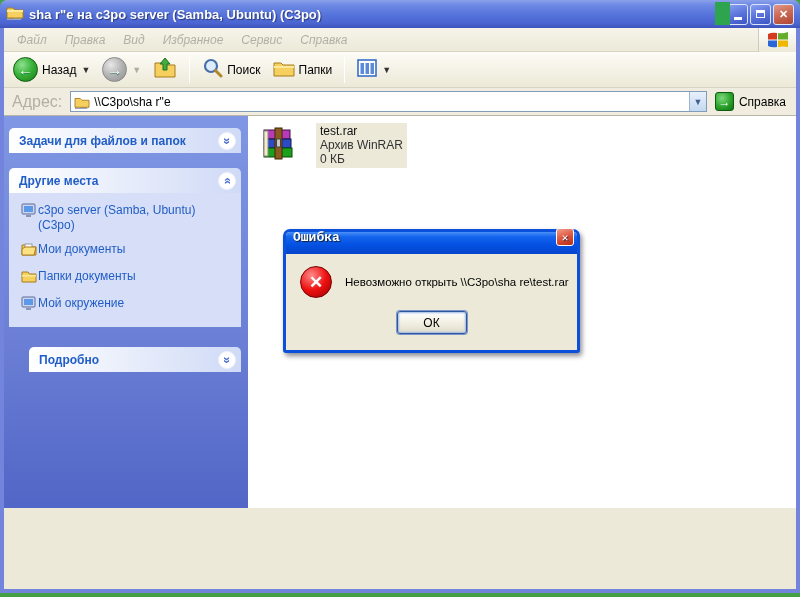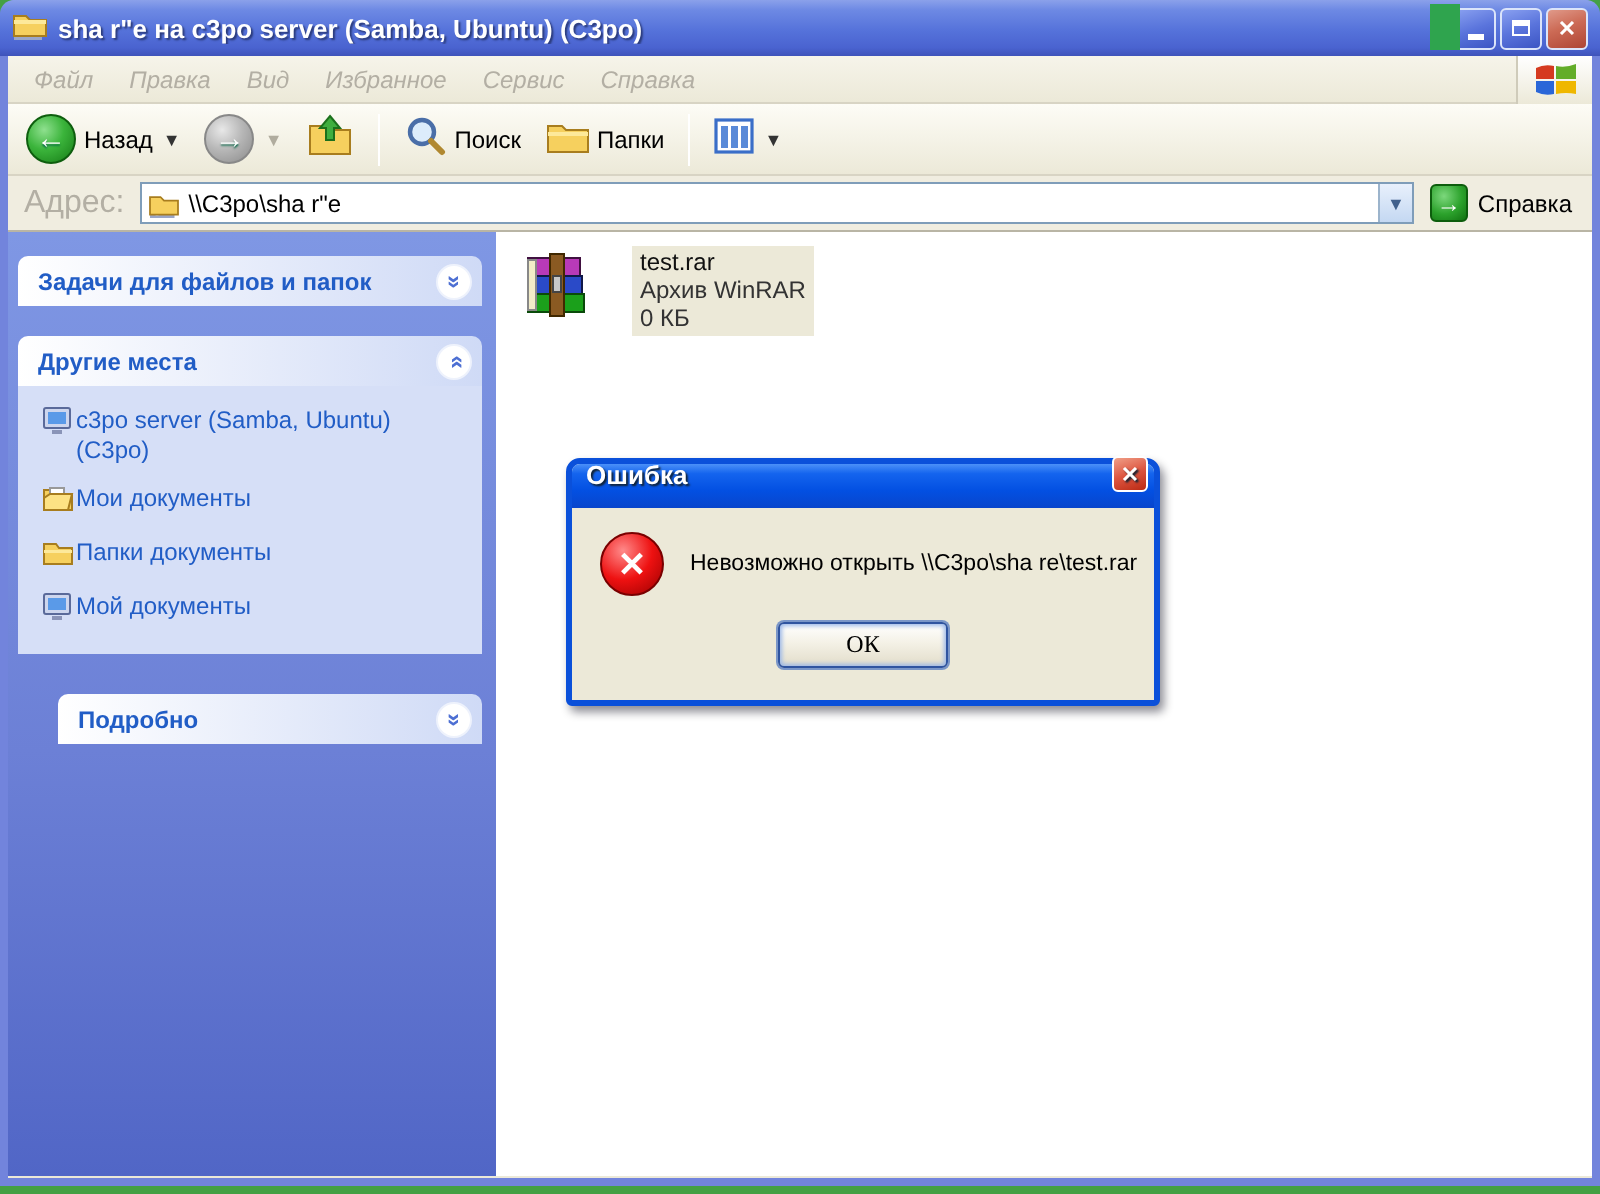"Задачи для файлов и папок" .mainarea { height: 472px -> 392px }
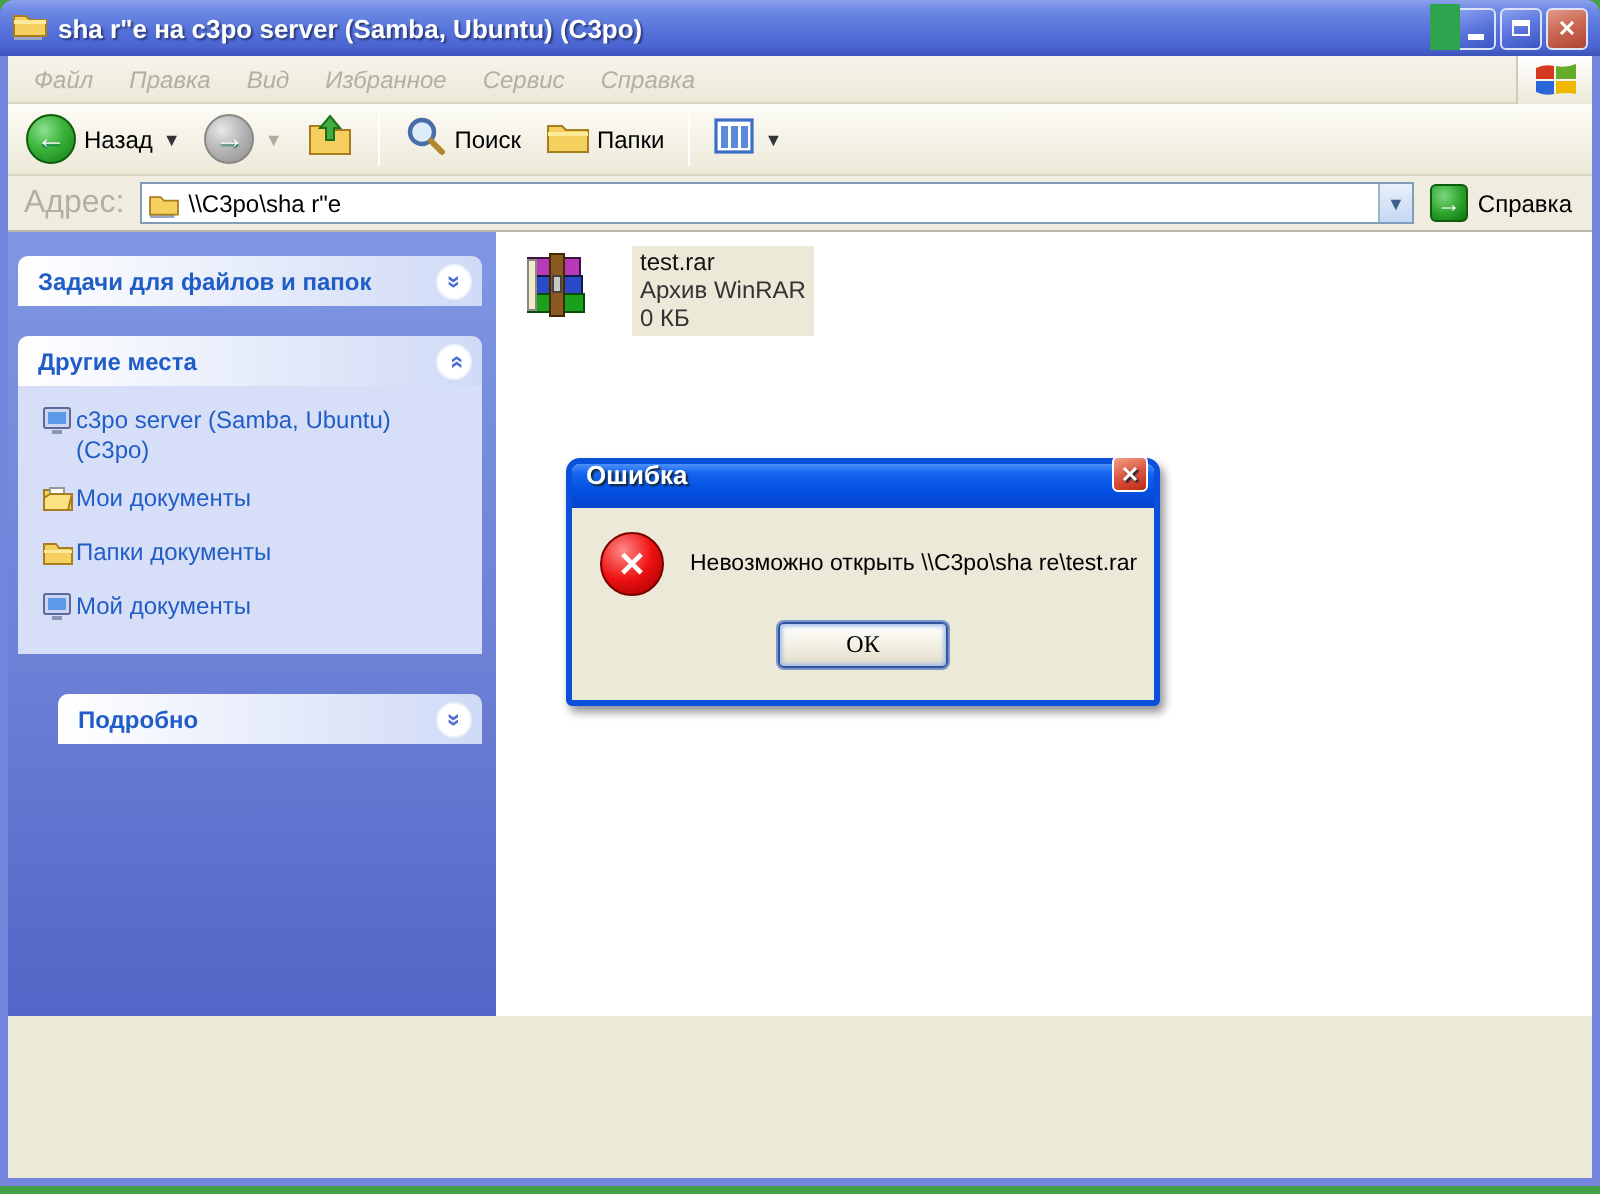"Ошибка" .dialog-title { font-family: none -> Liberation Mono, monospace }
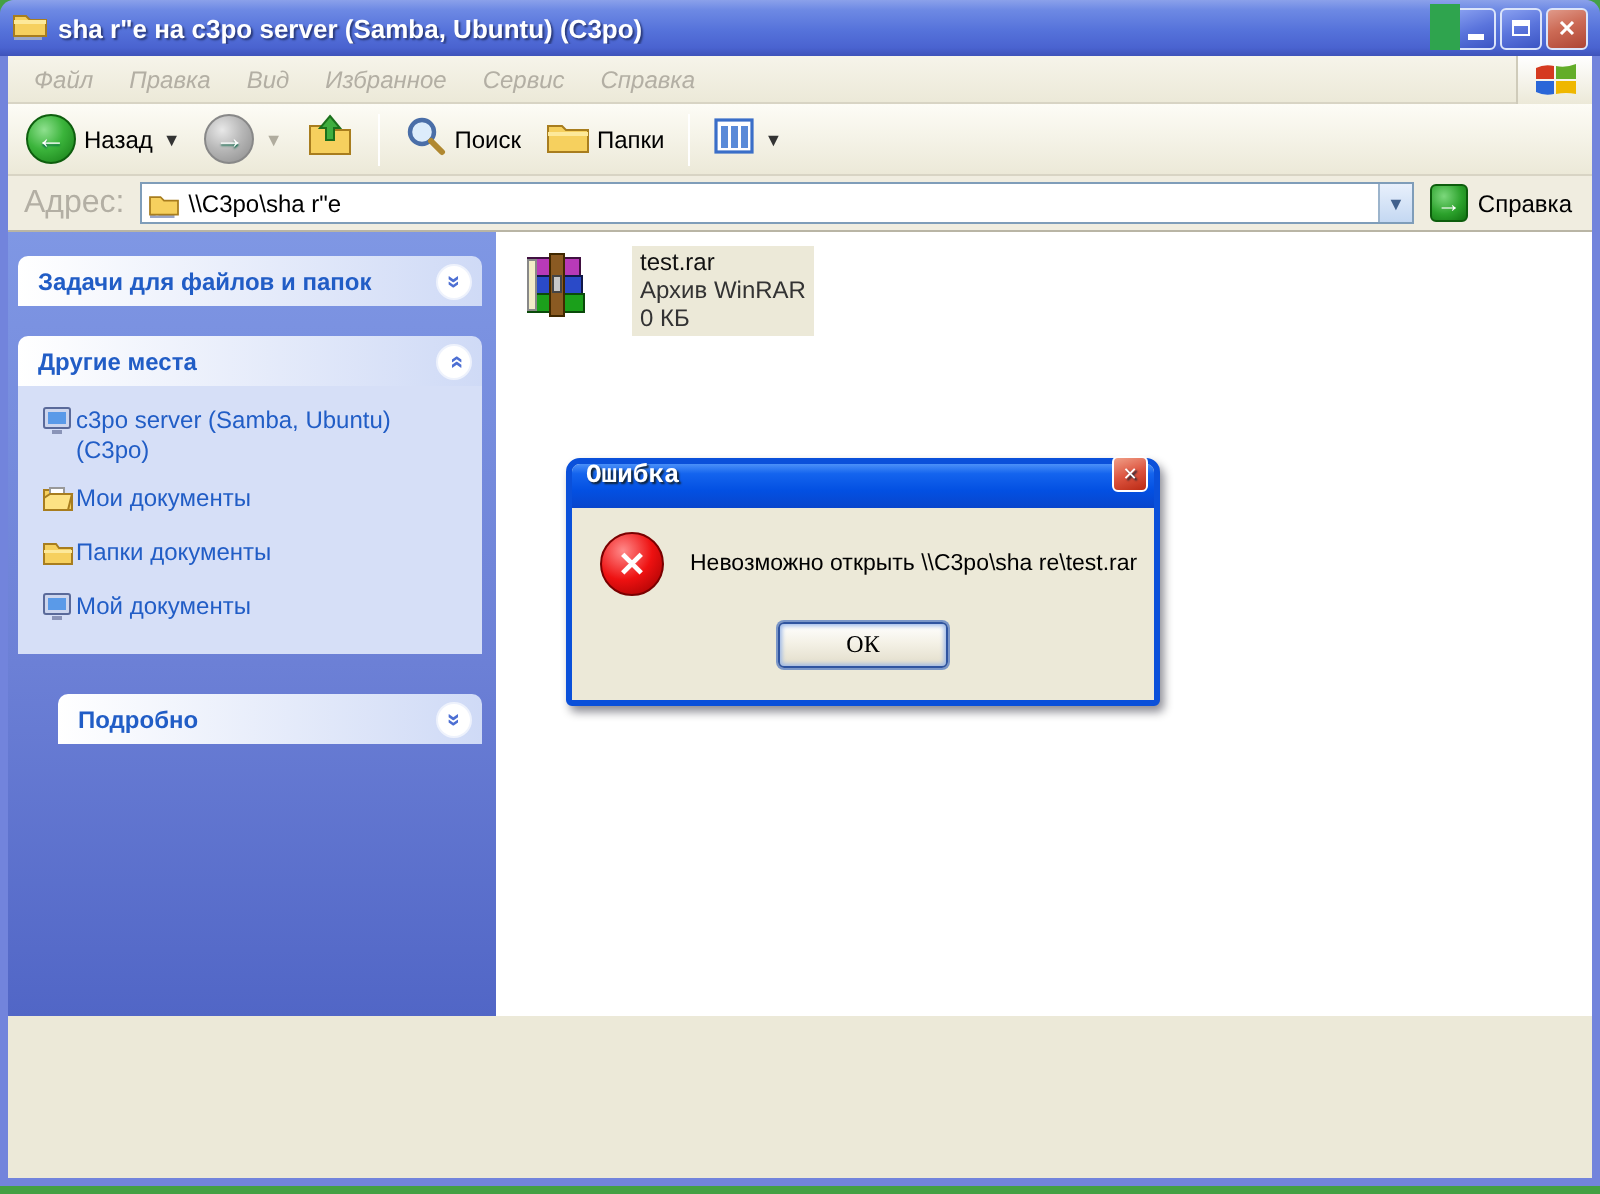"Мой документы" span { text: документы -> окружение }
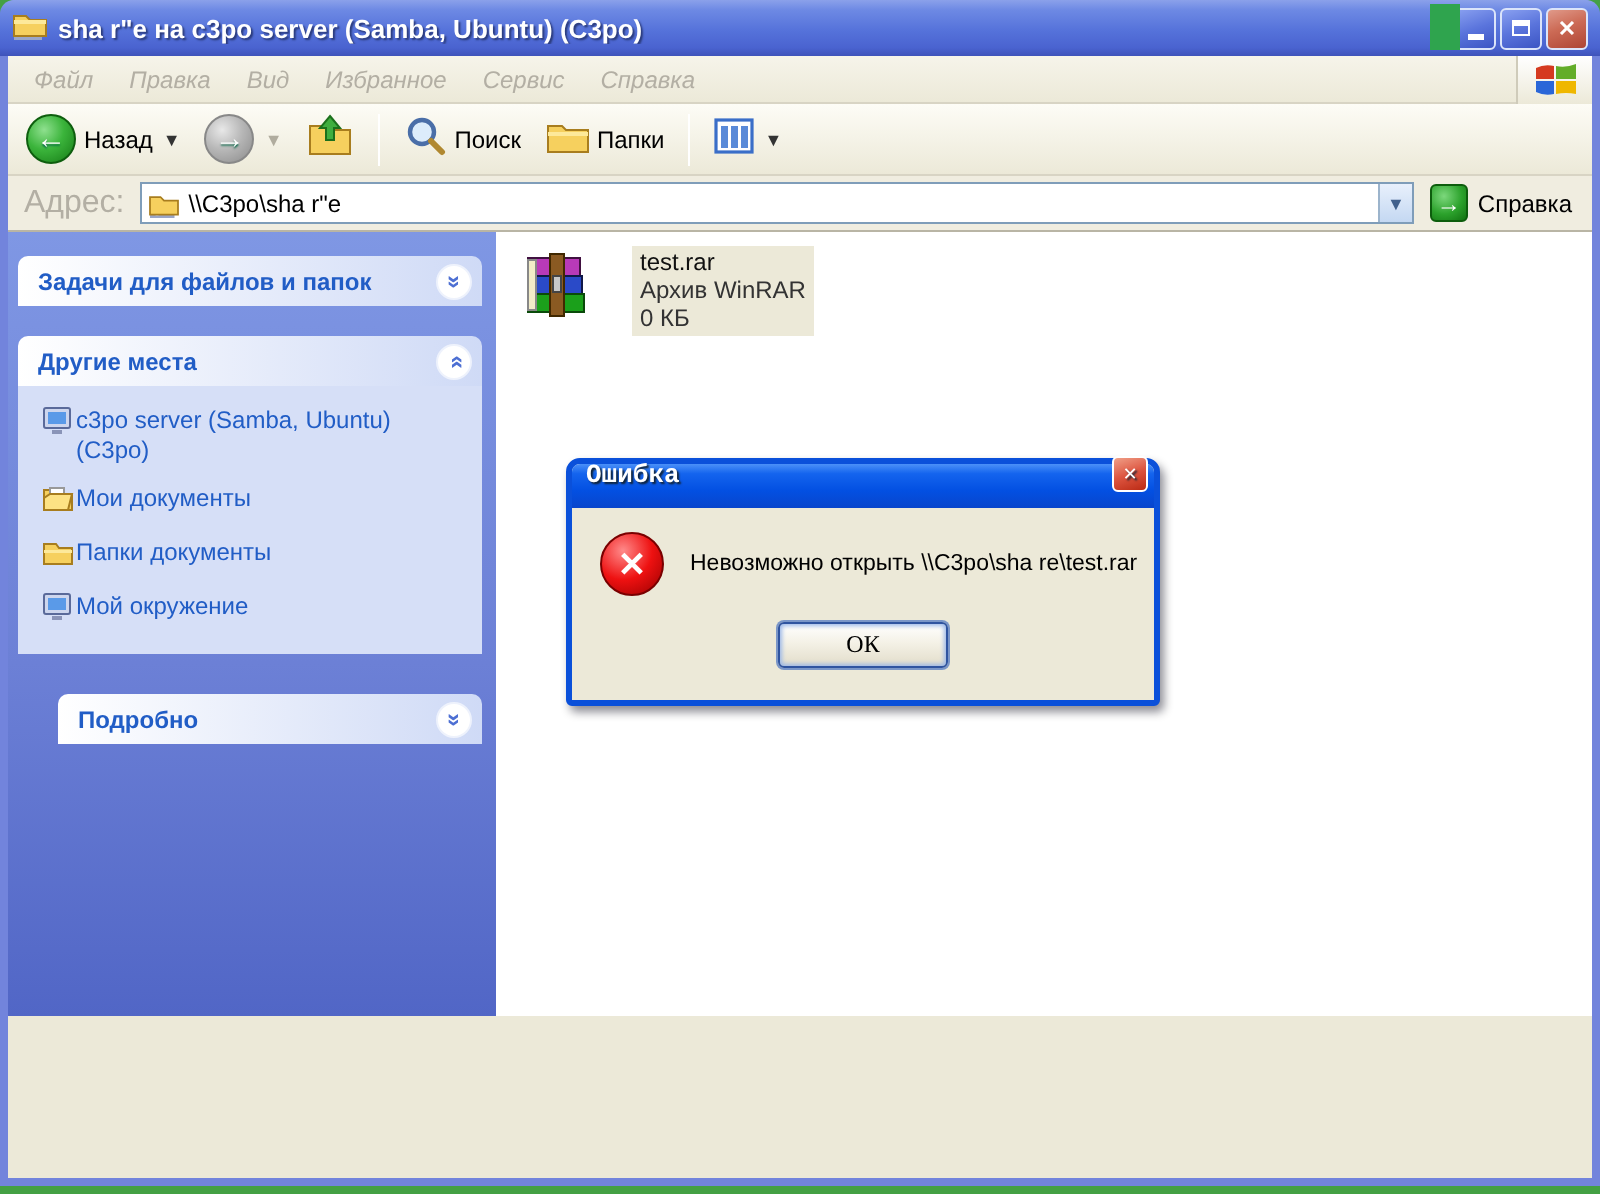"ОК" .ok-button { font-family: Liberation Serif, serif -> Liberation Sans, sans-serif; width: 85px -> 70px }
